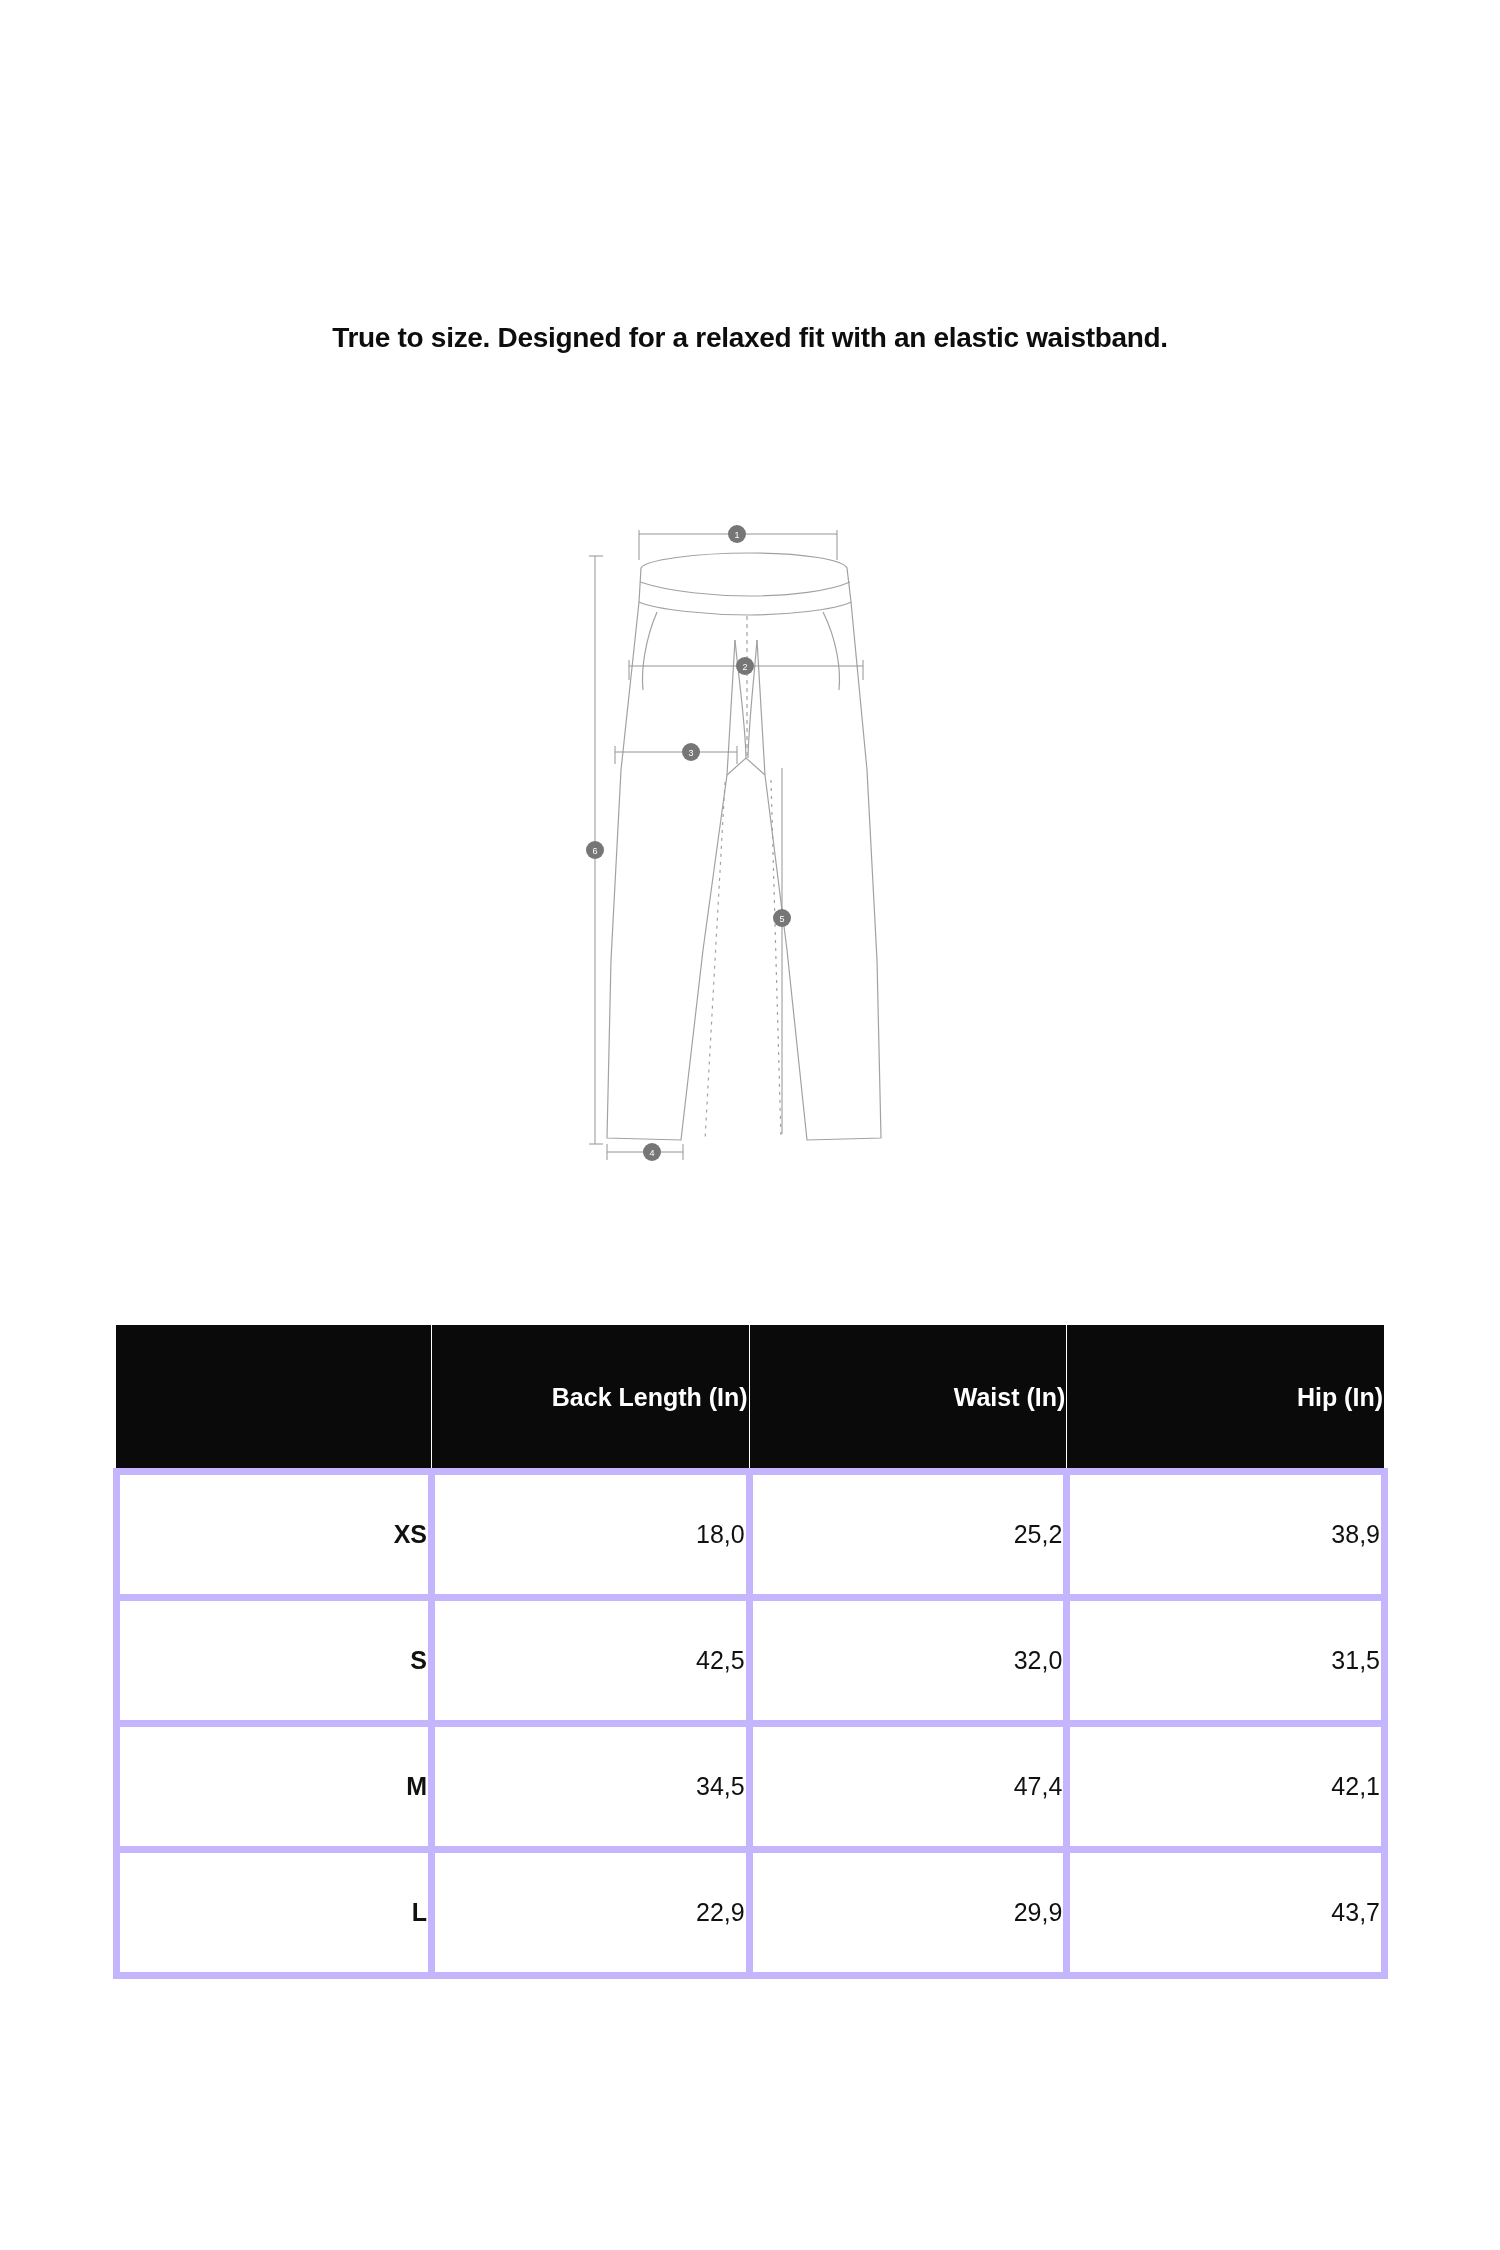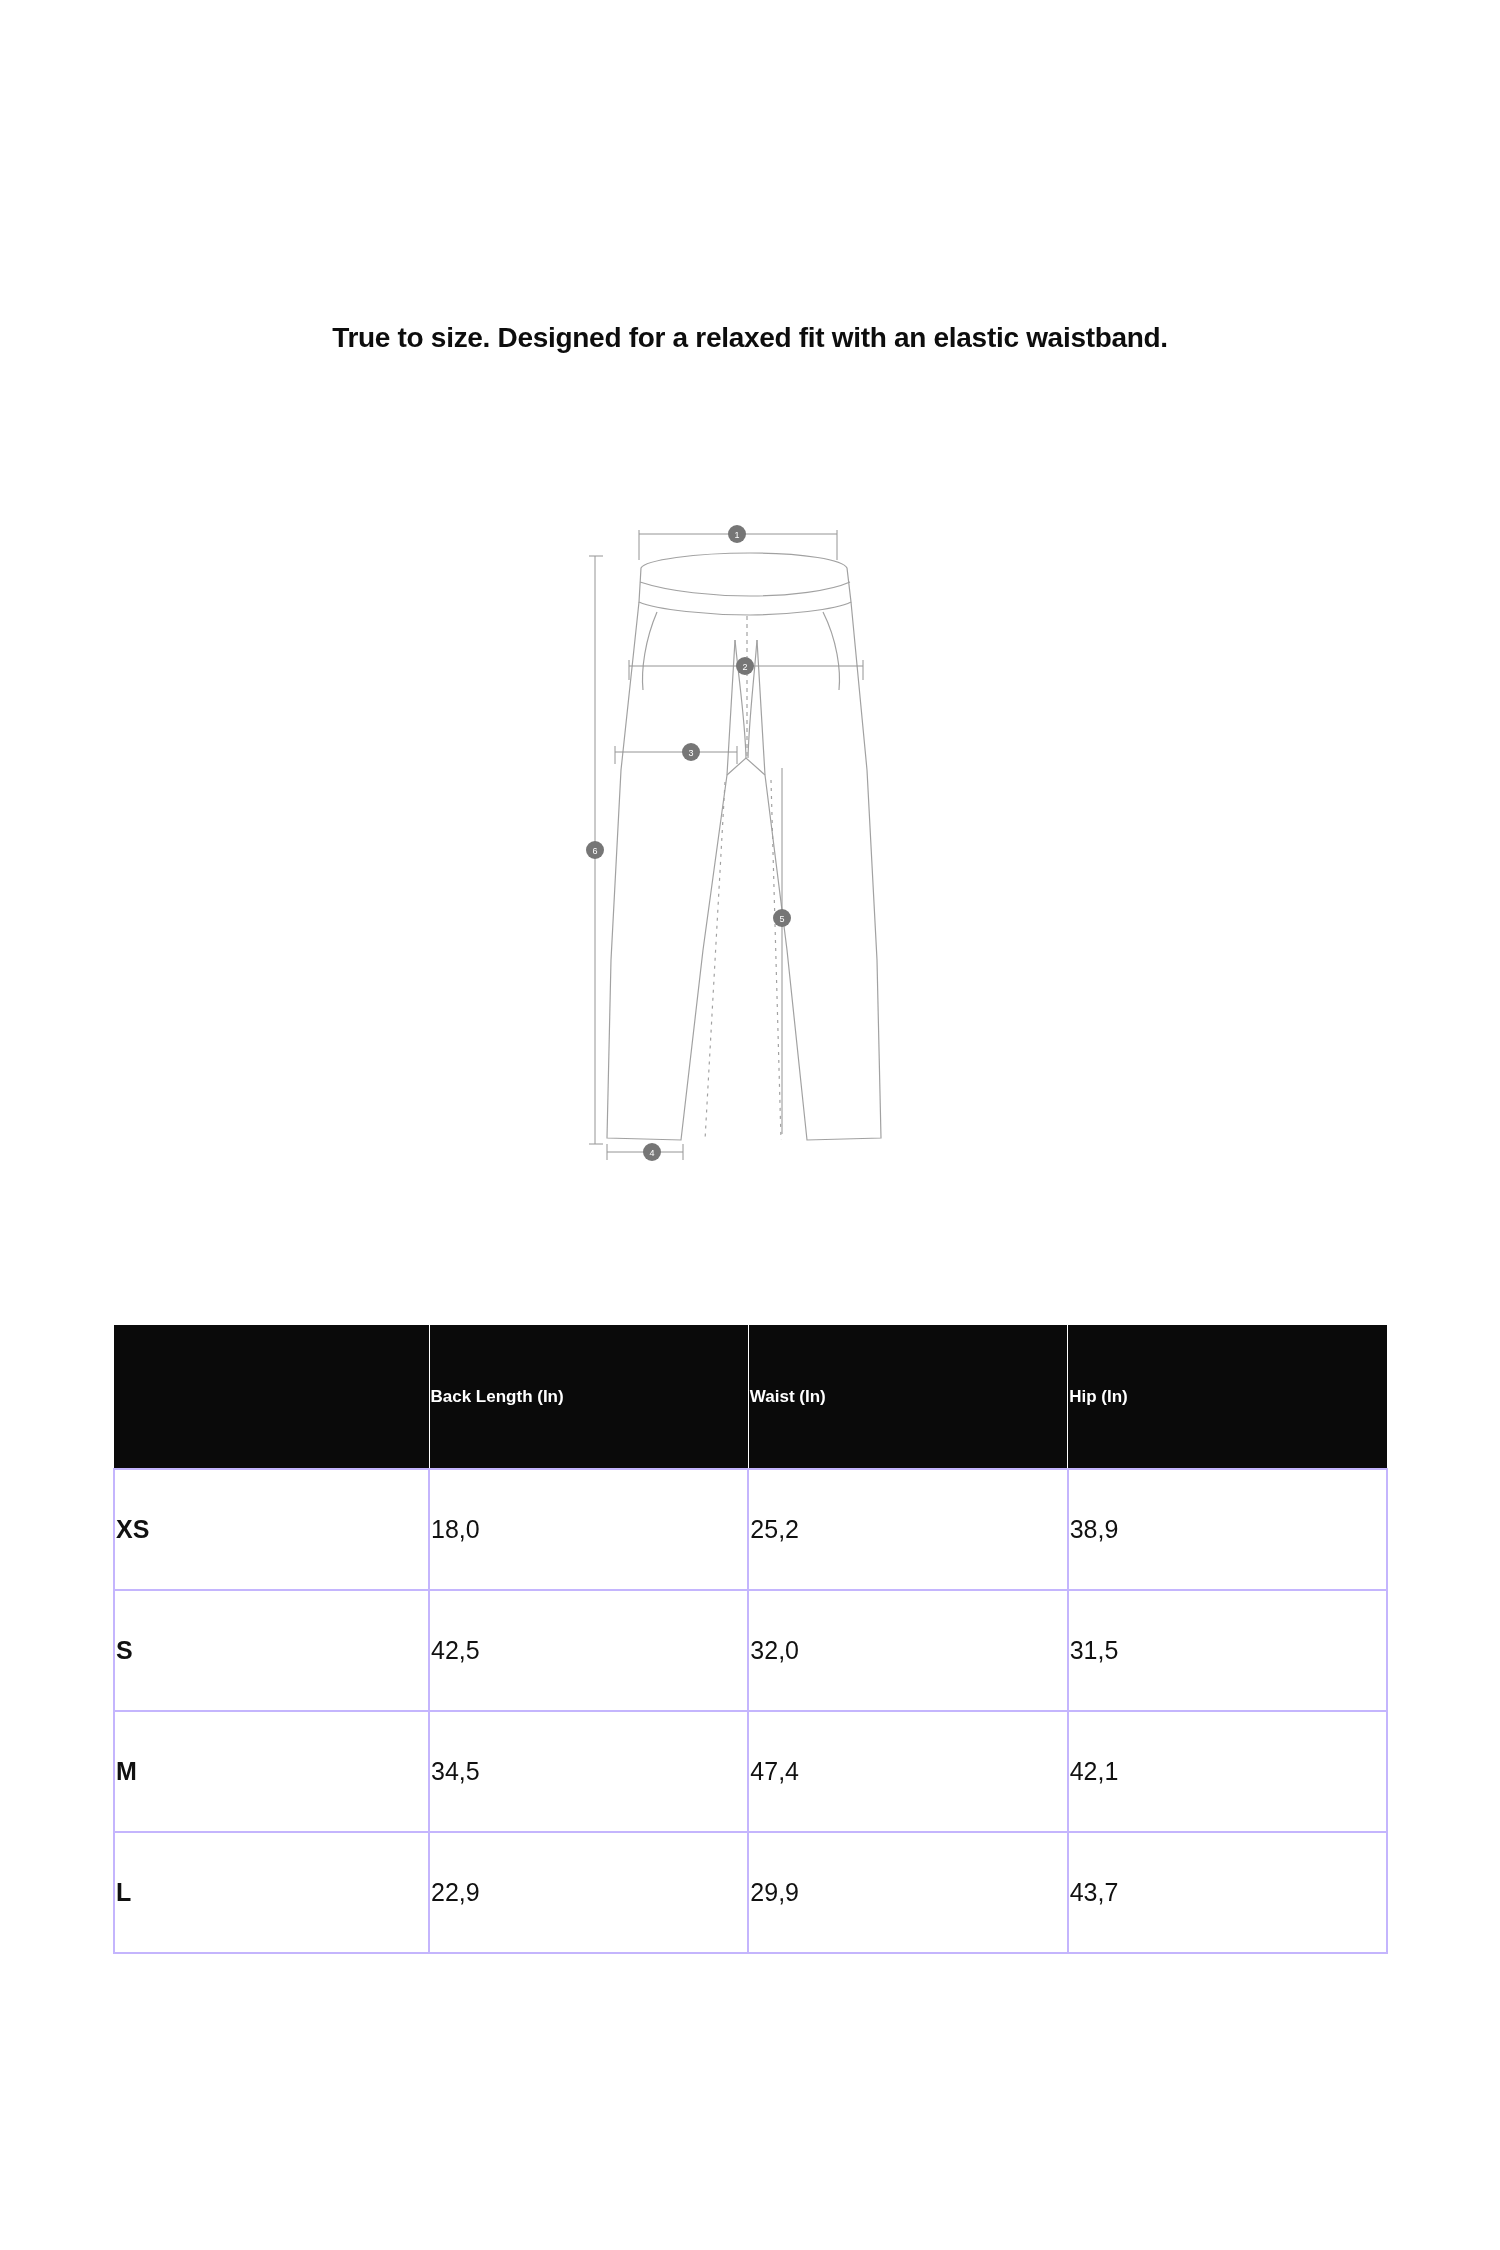"Back Length (In)" table.size-table thead th { font-size: 17px -> 25px; text-align: left -> right }
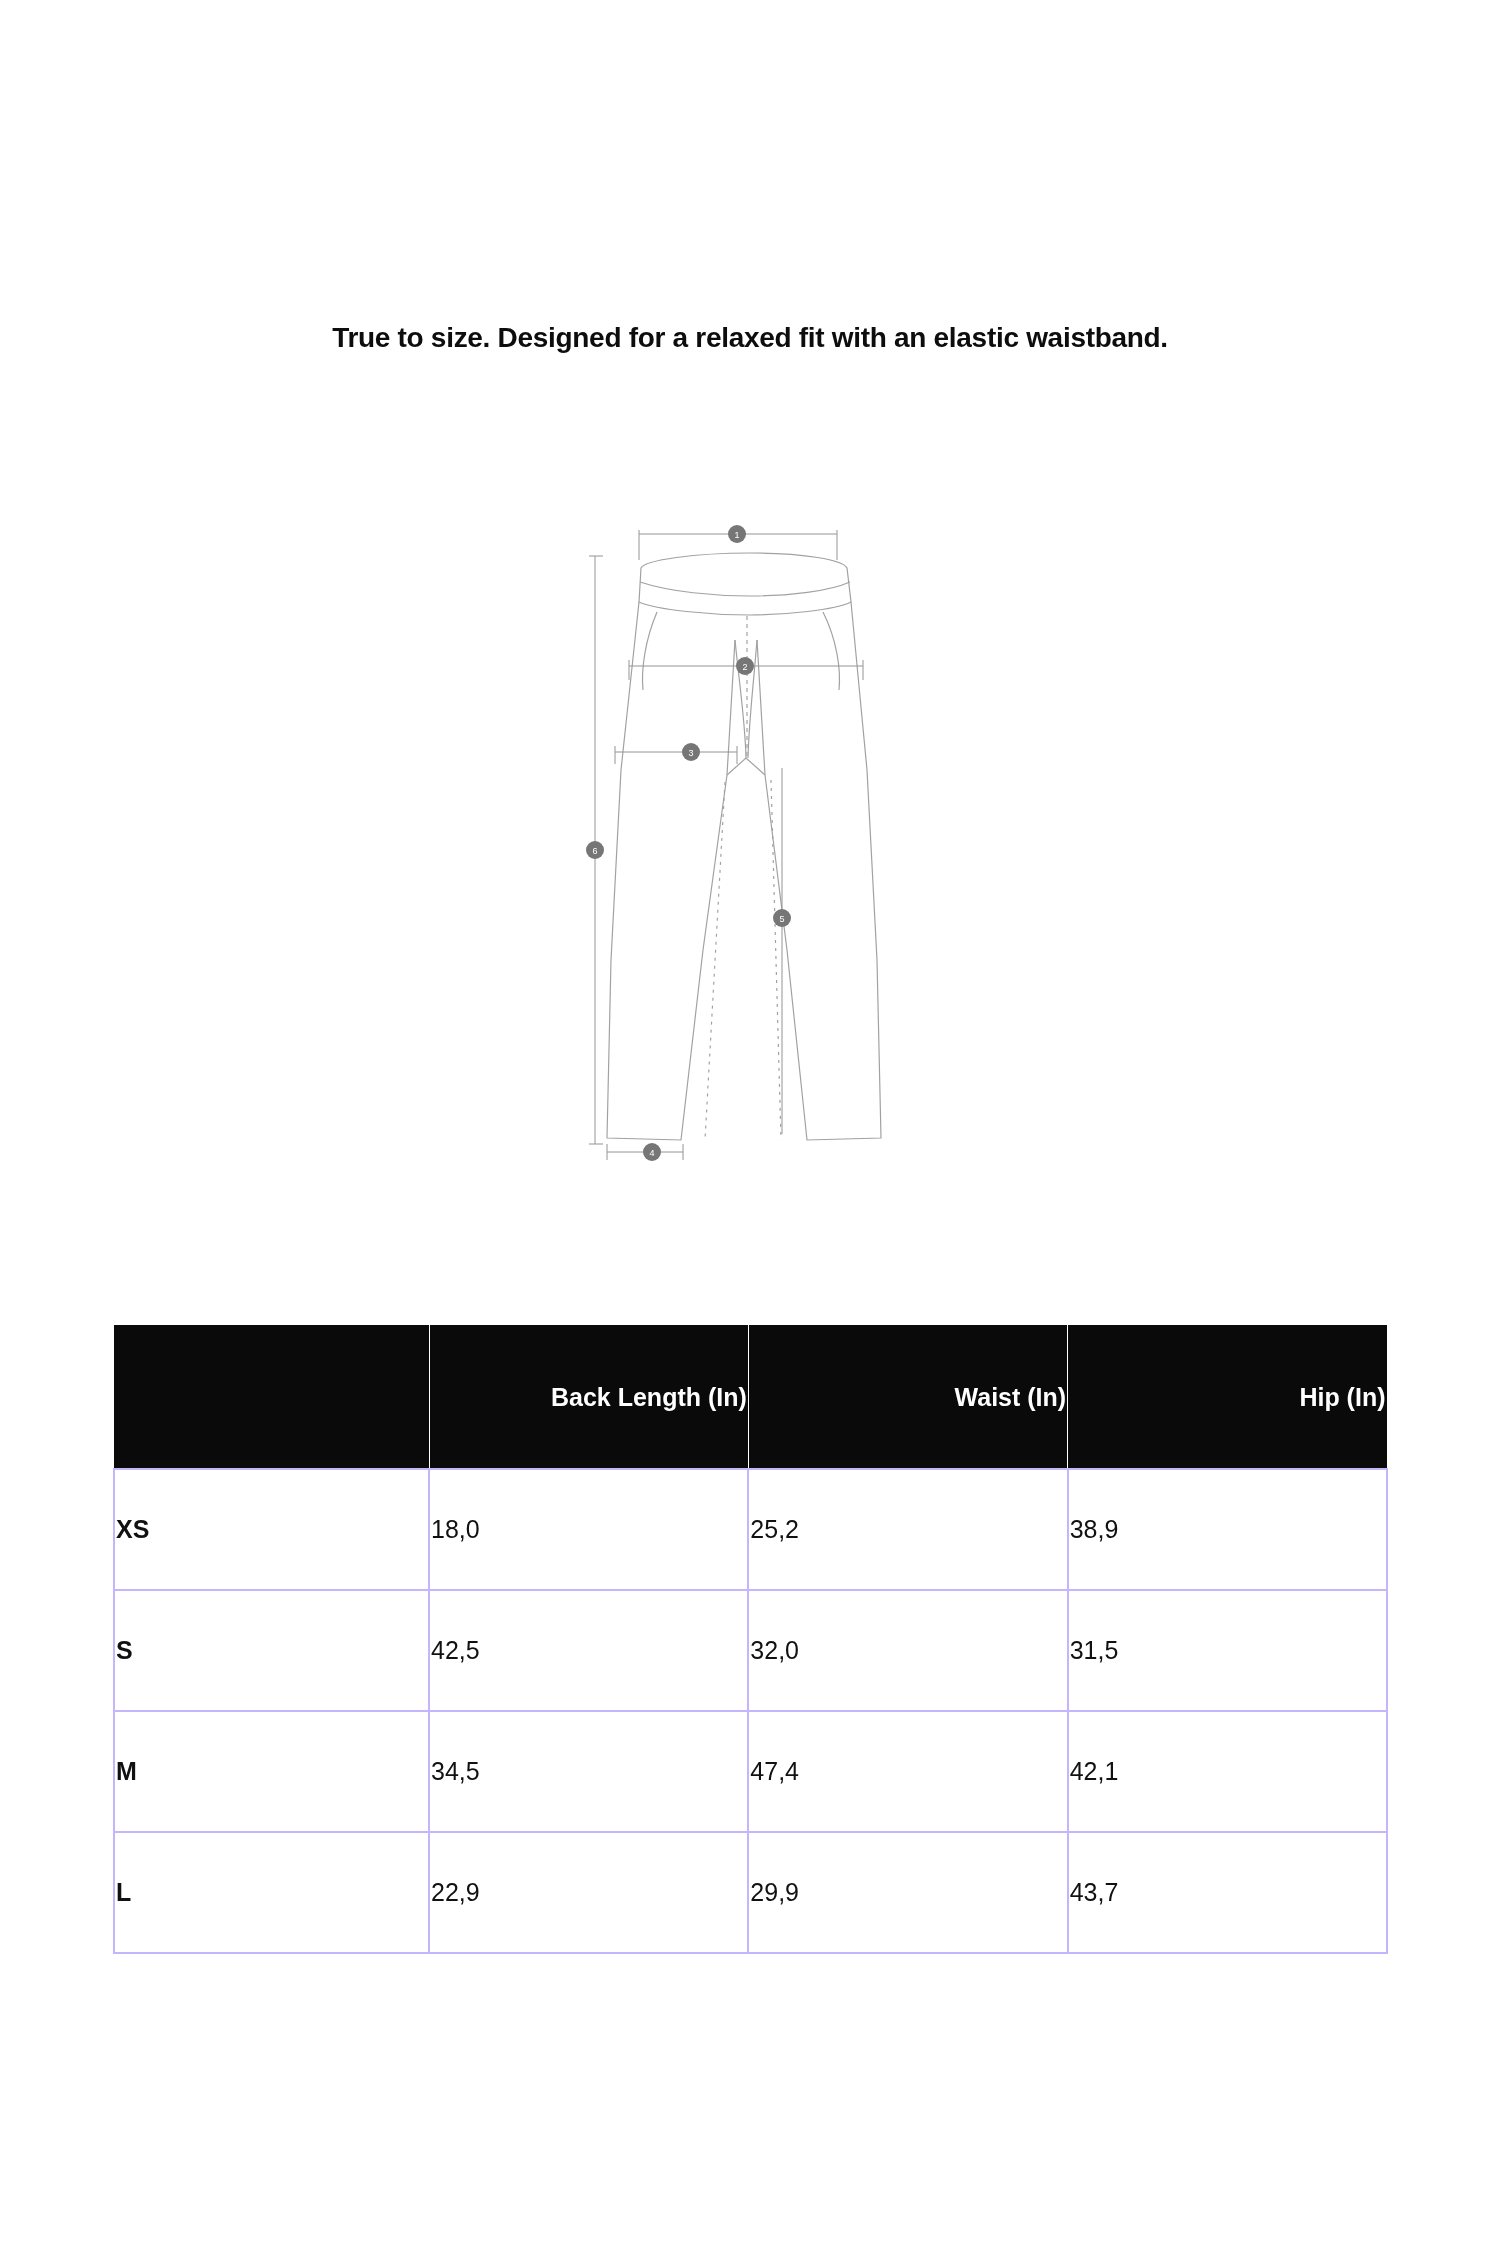"XS" table.size-table tbody td { border: 2px solid #c4b5fd -> 7px solid #c4b5fd; text-align: left -> right }
